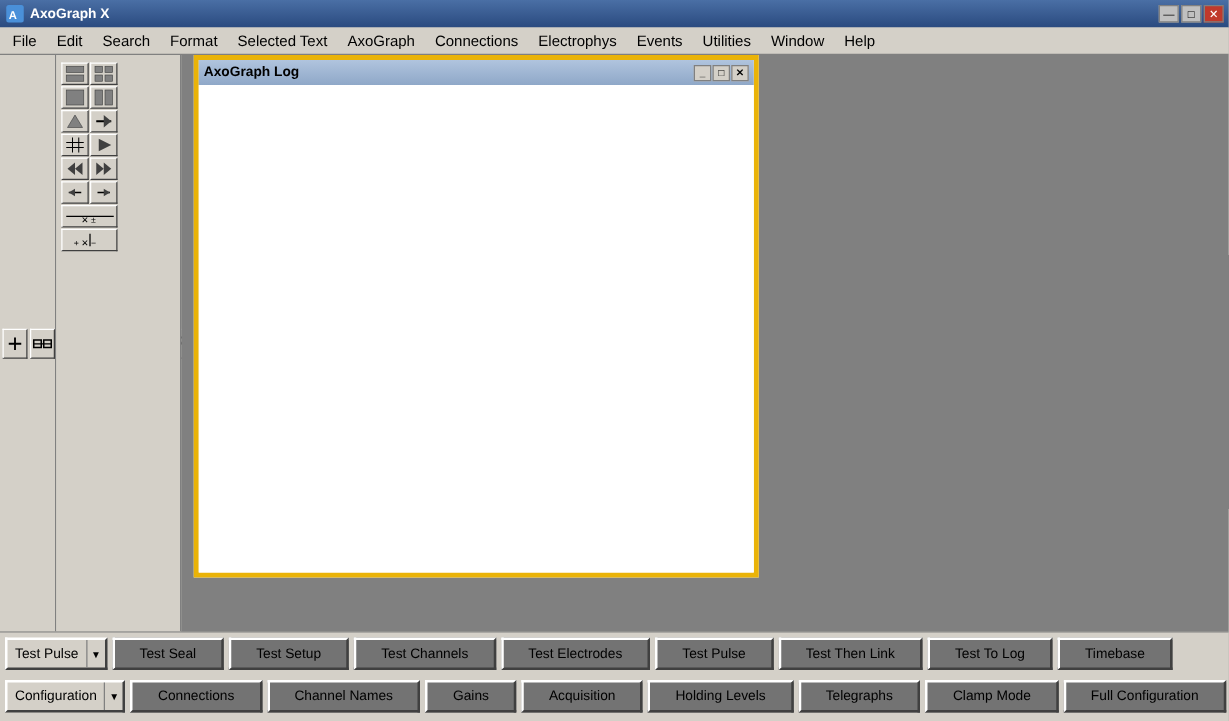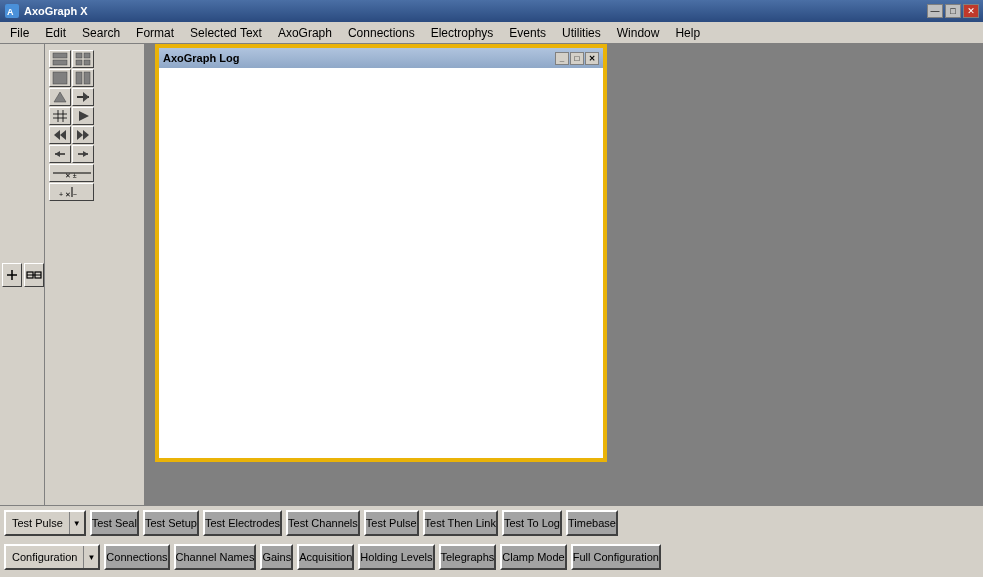"Test Seal" .bottom-btn { background: #a3a3a3 -> #737373; padding: 2px 0 -> 2px 20px }
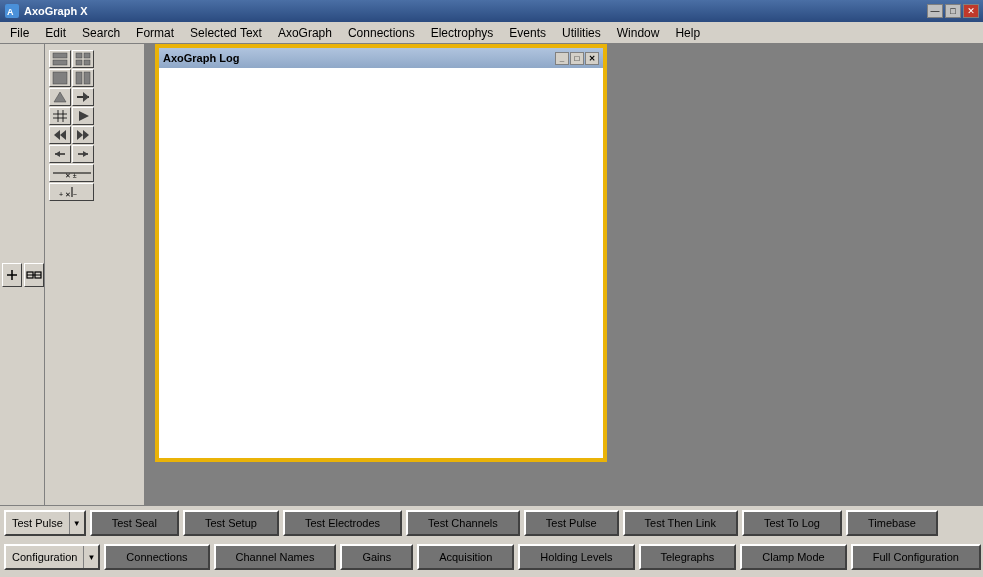"Test Electrodes" button.bottom-btn { order: before "Test Channels" -> after "Test Channels" }
